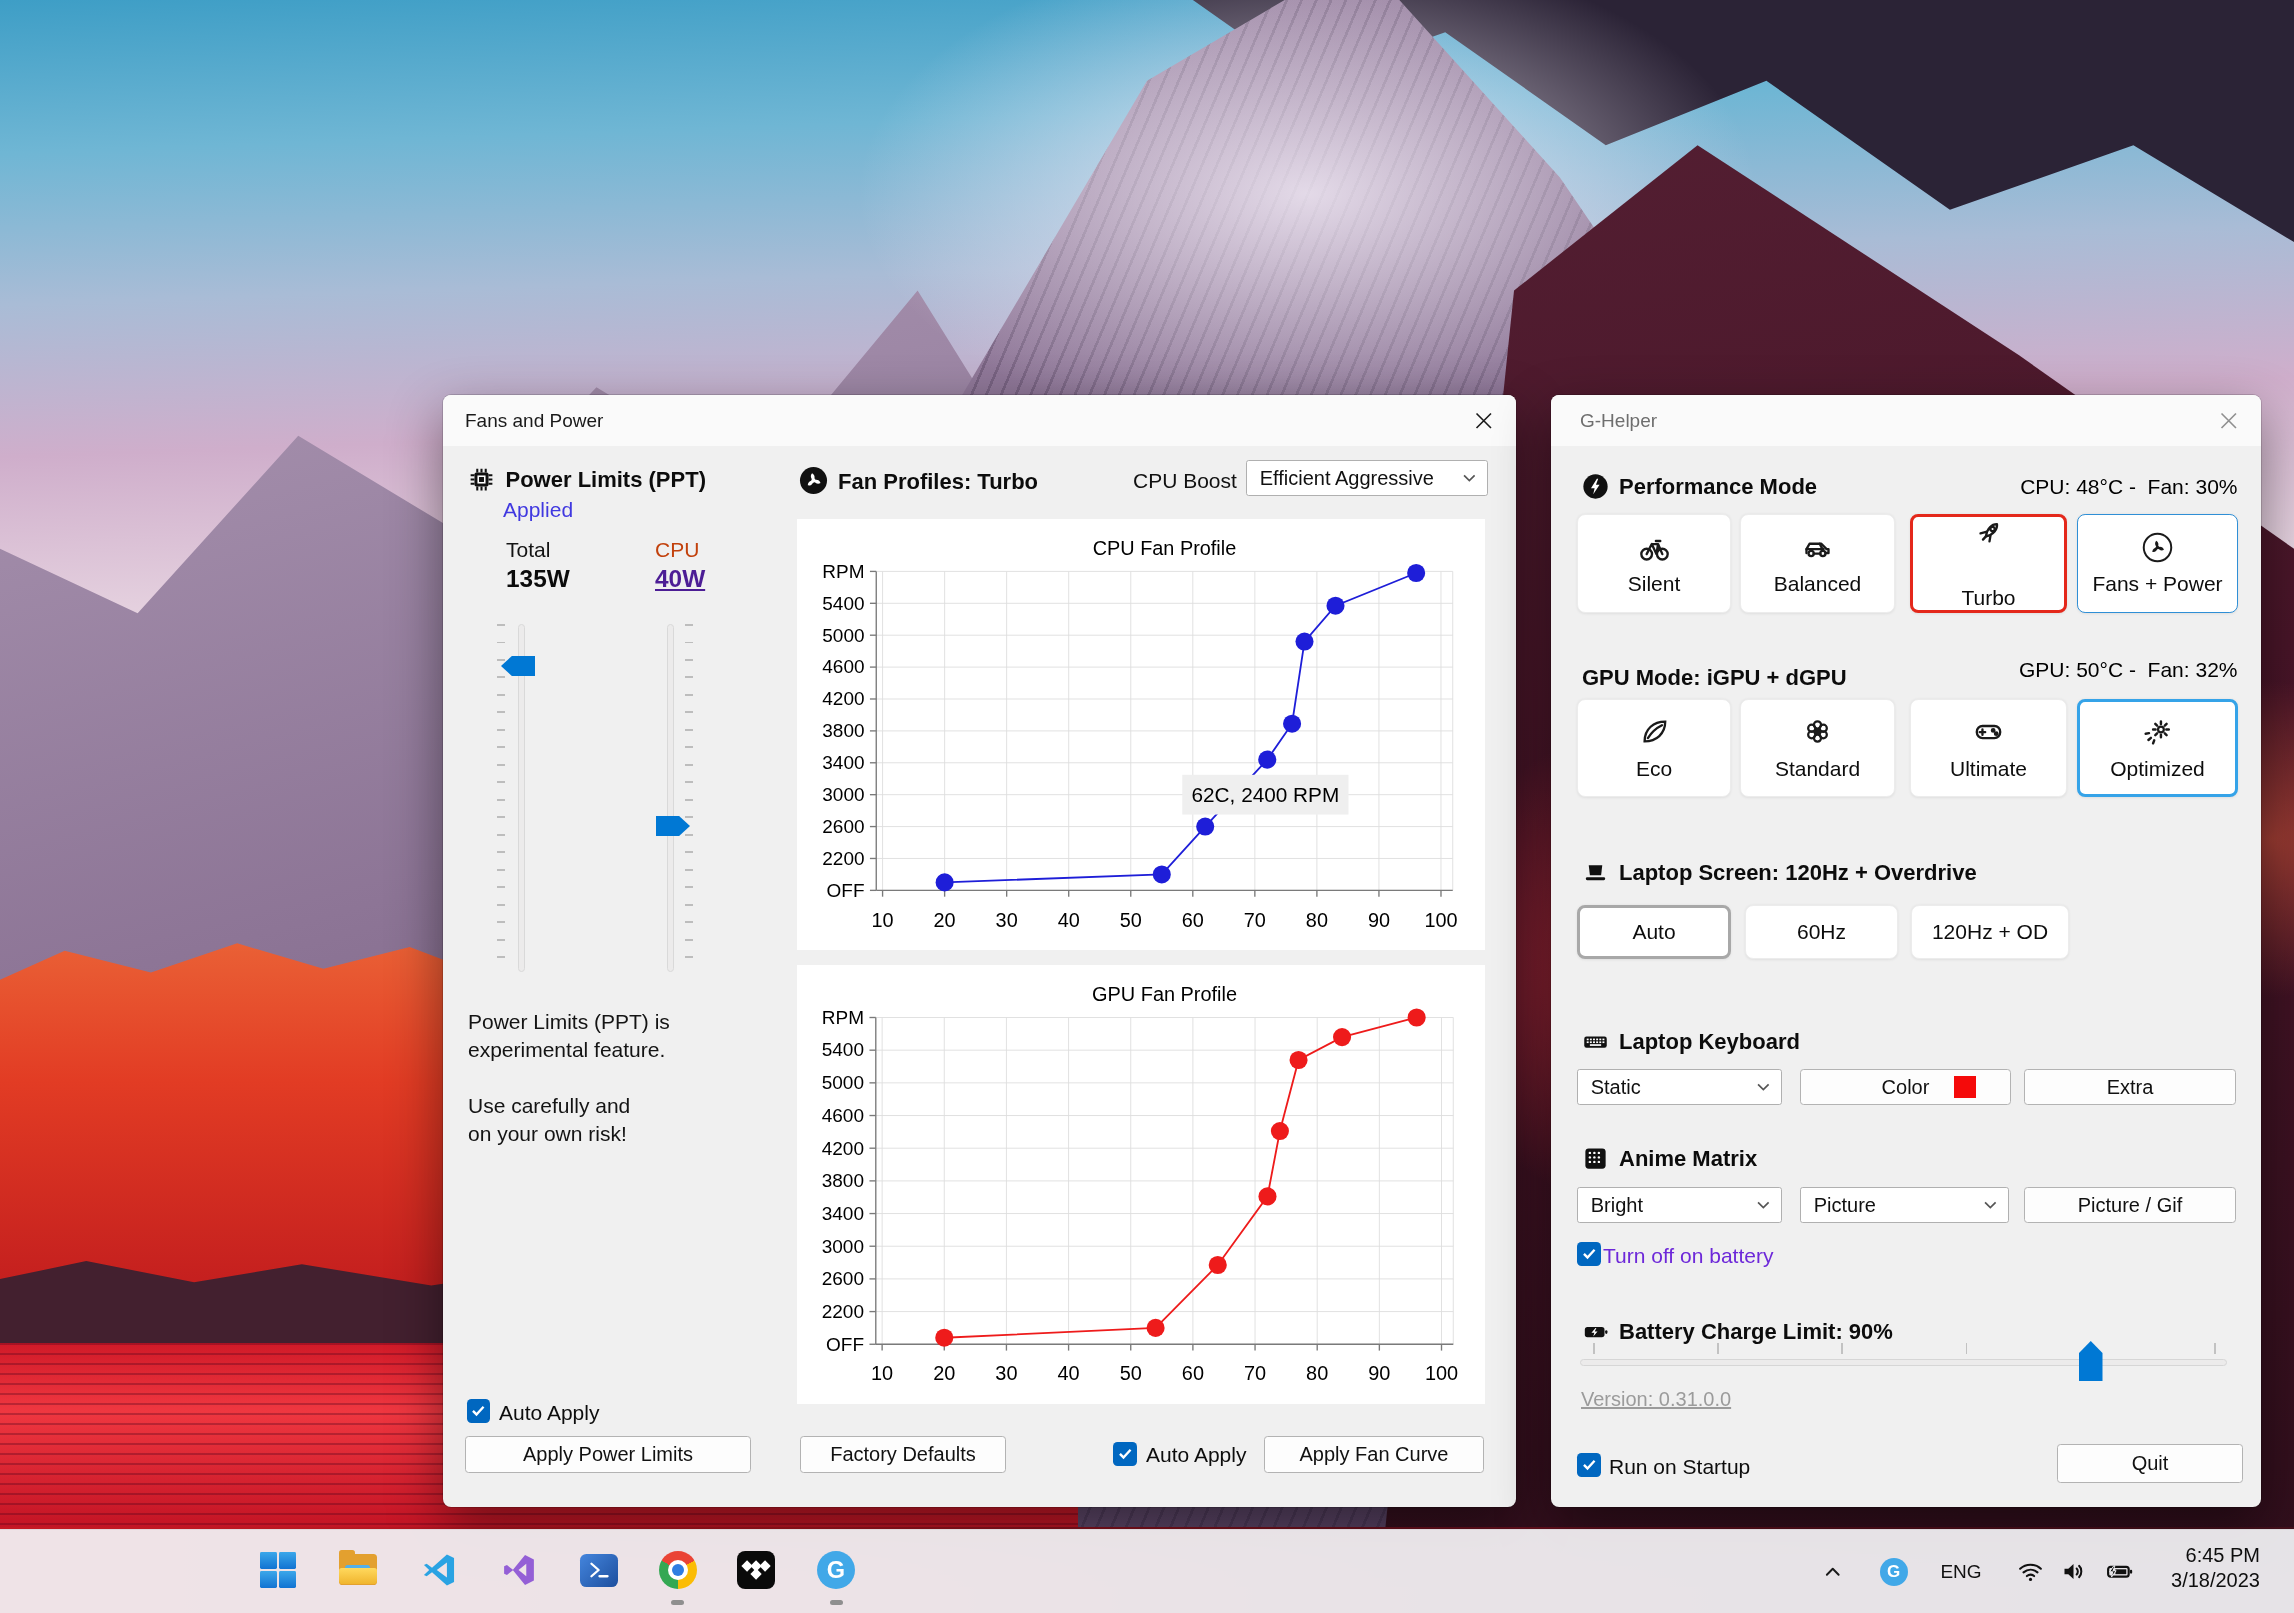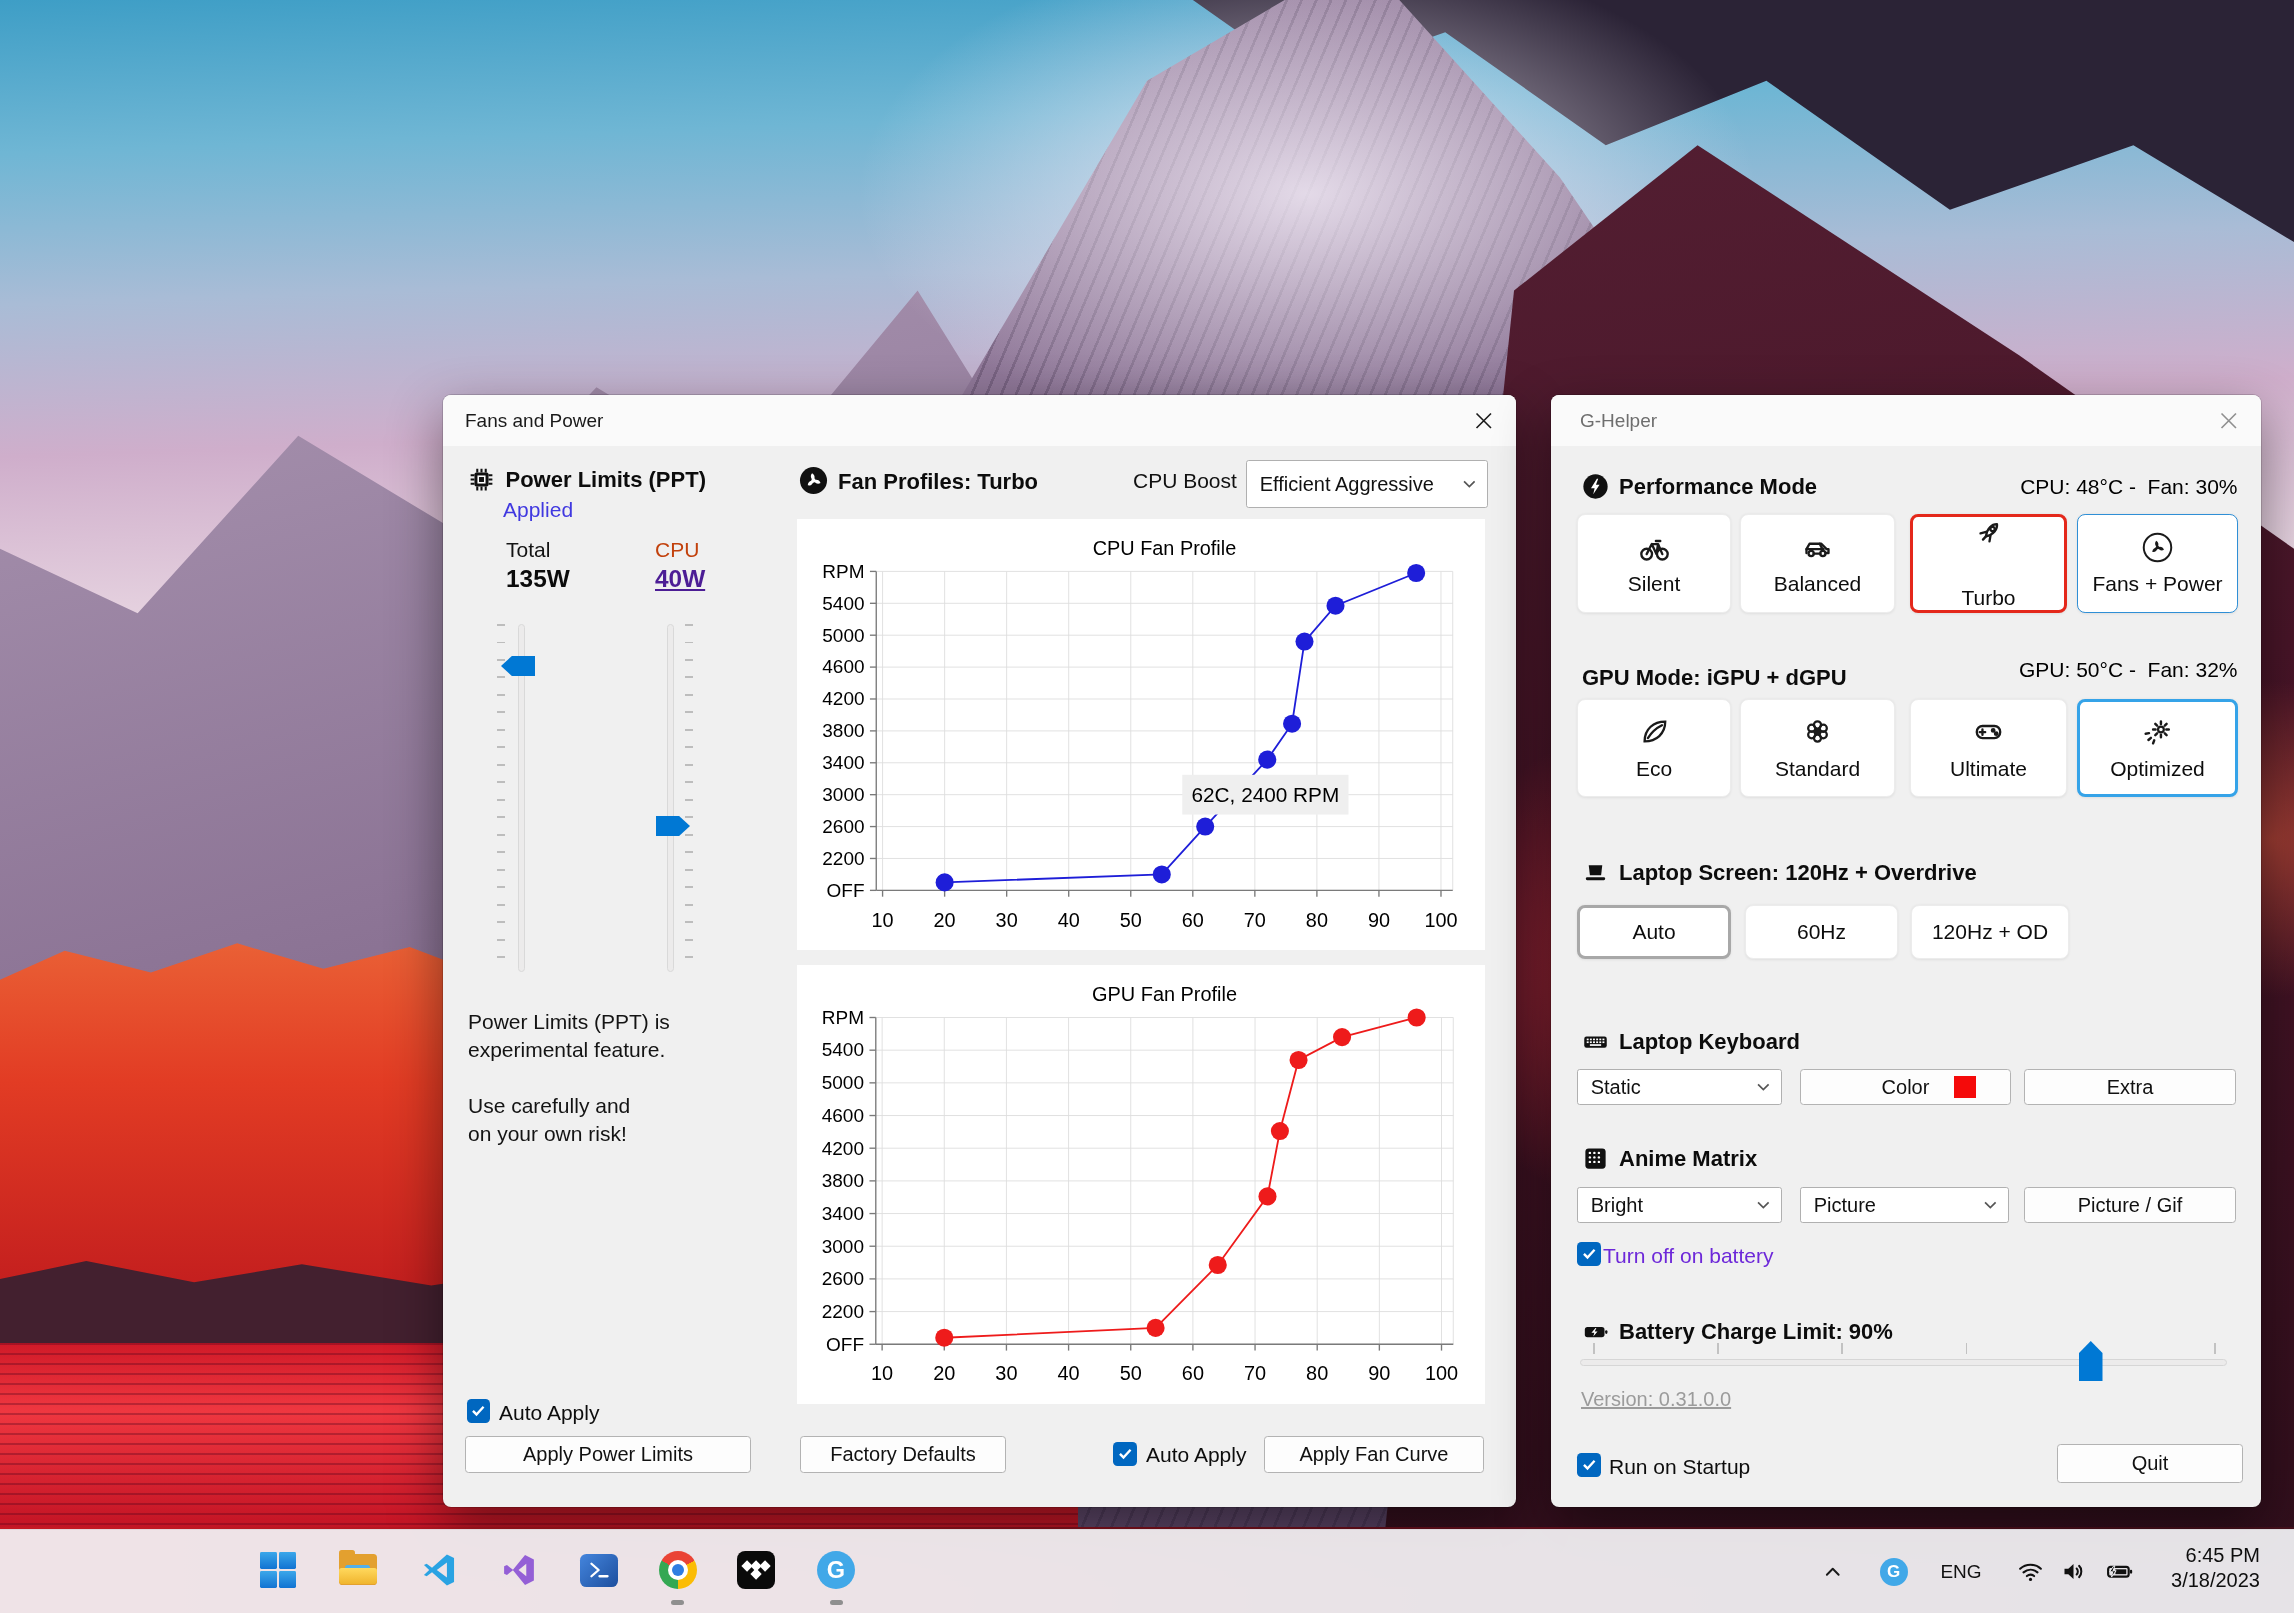"Efficient Aggressive" div.select { height: 48px -> 36px }
